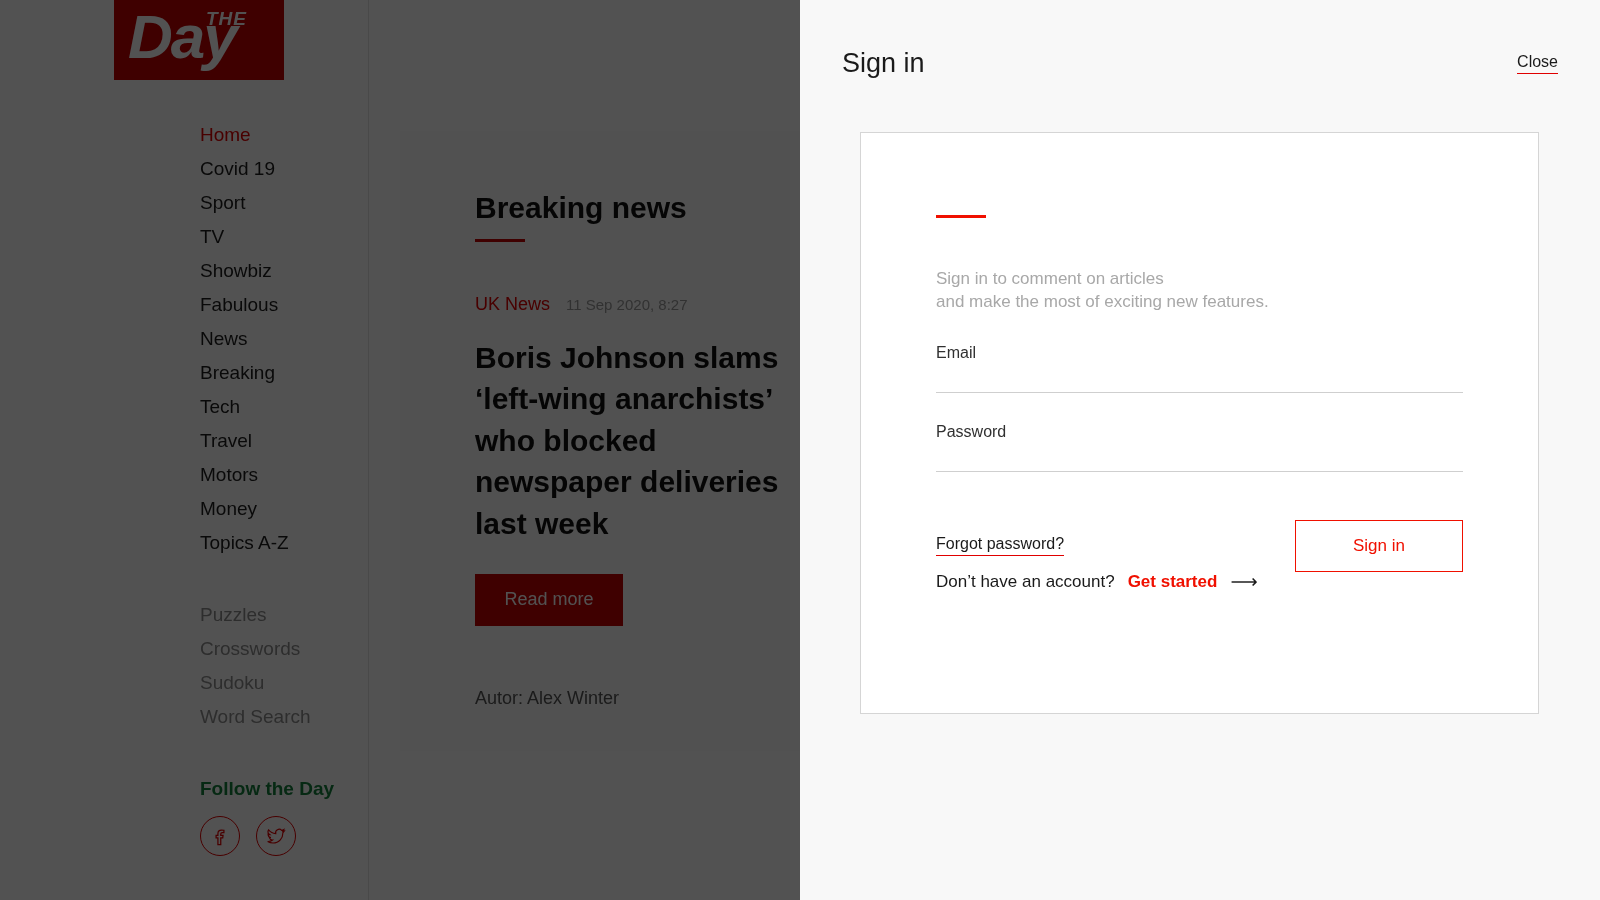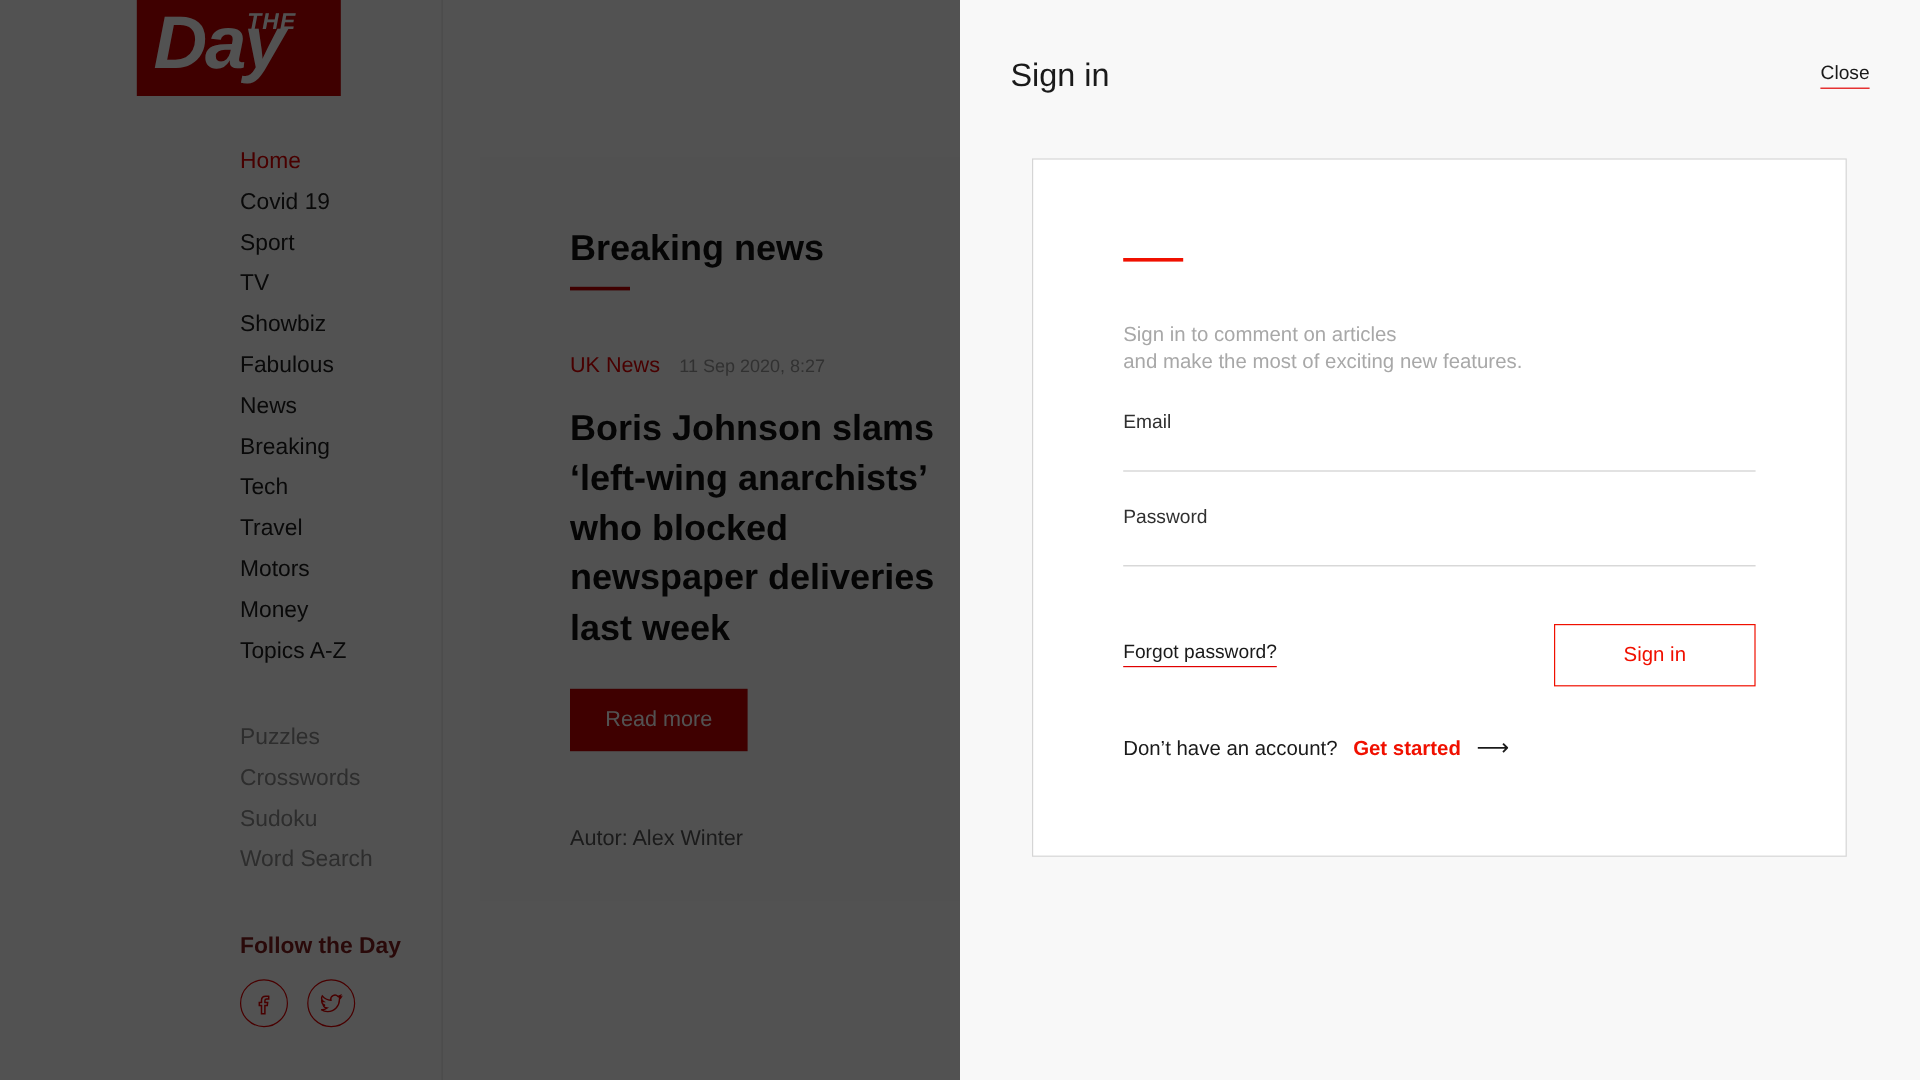"Don’t have an account?" .signup-row { margin-top: 42px -> none }
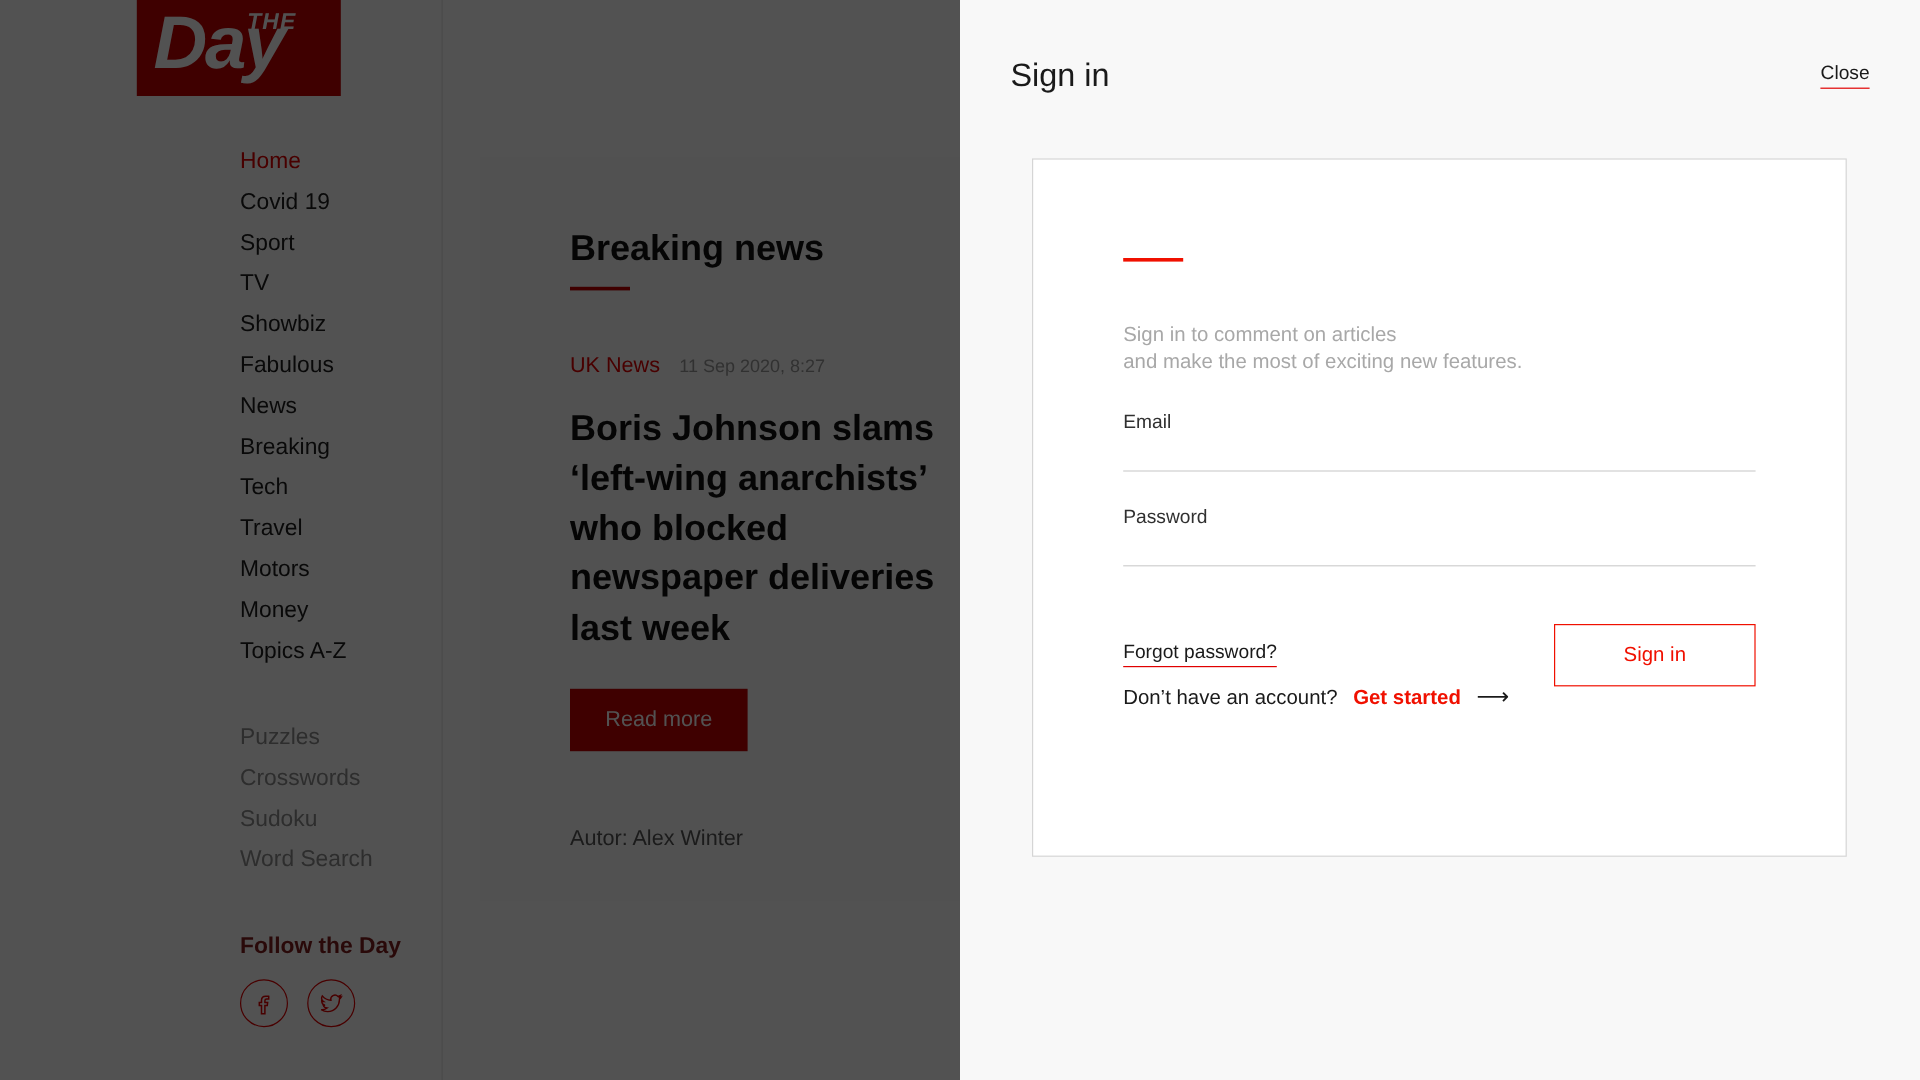"Follow the Day" .follow-title { color: #7f1d1d -> #15803d }
